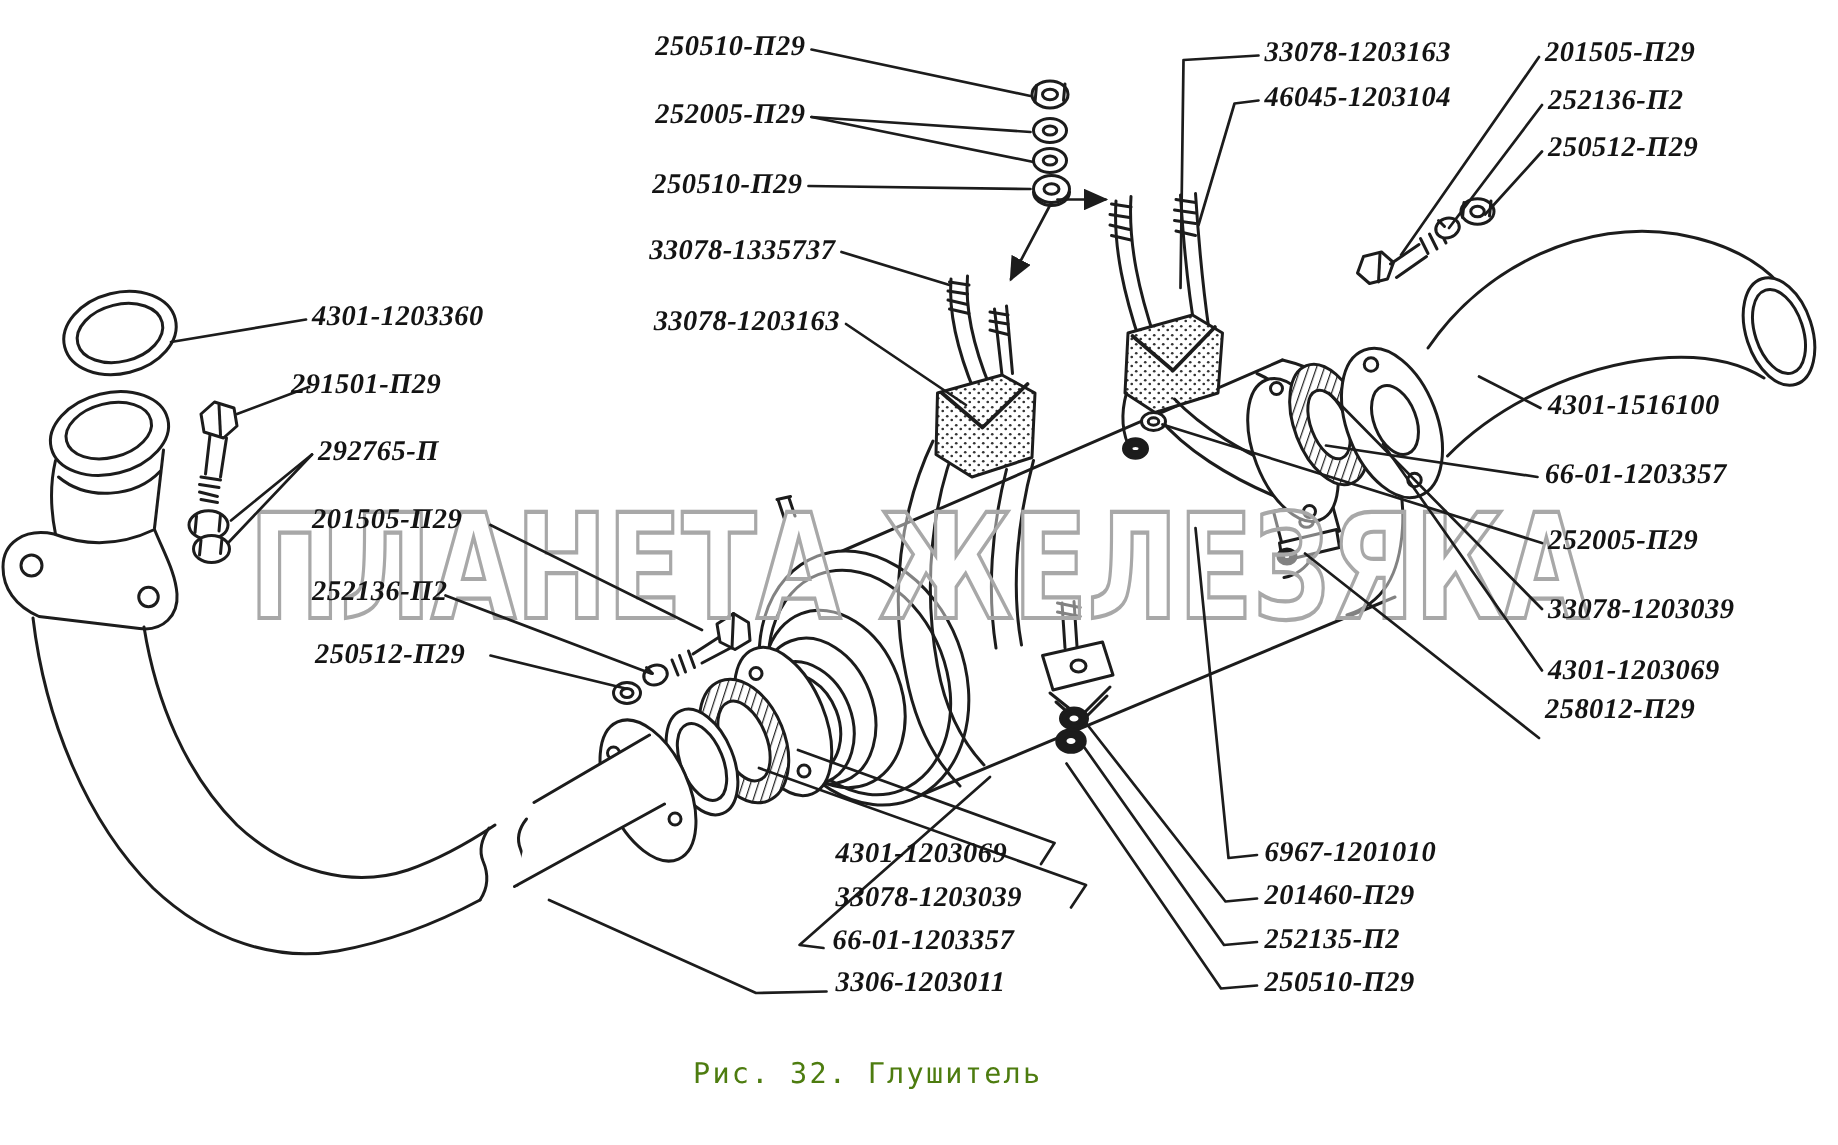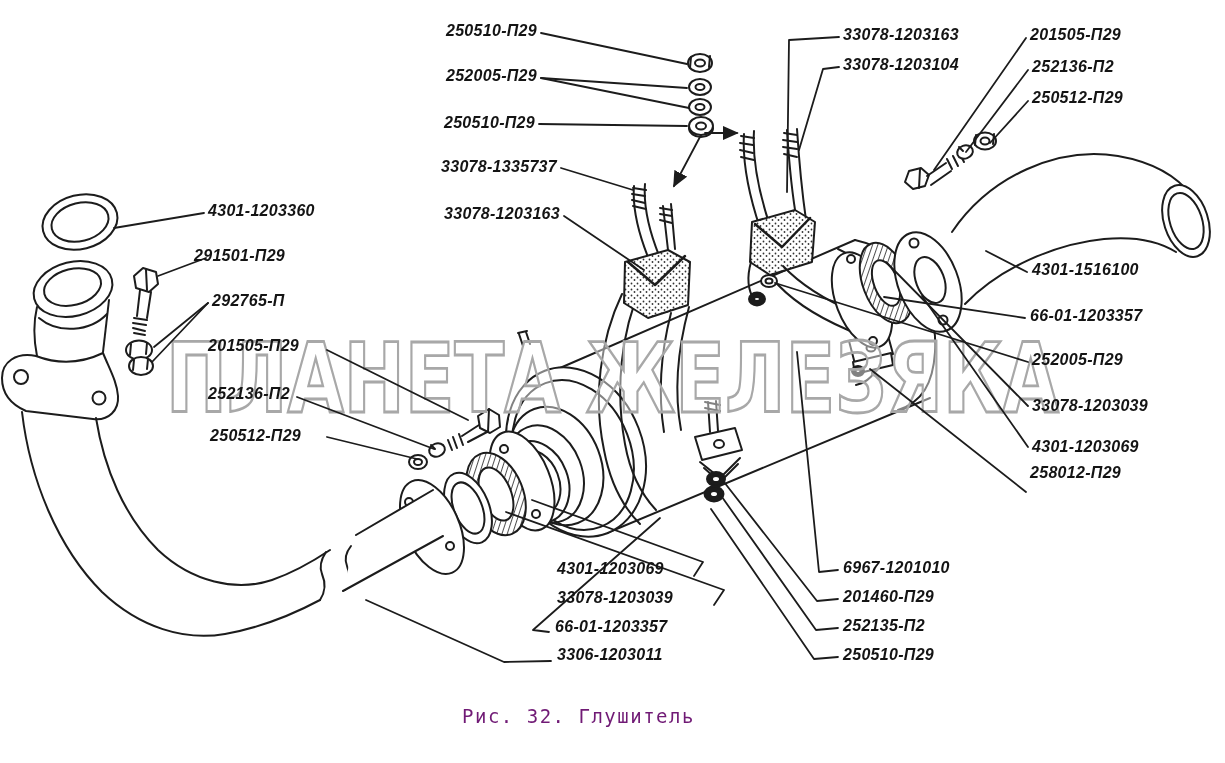"250510-П29" .plabel { font-family: Liberation Sans, sans-serif -> Liberation Serif, serif; font-size: 16px -> 19px }
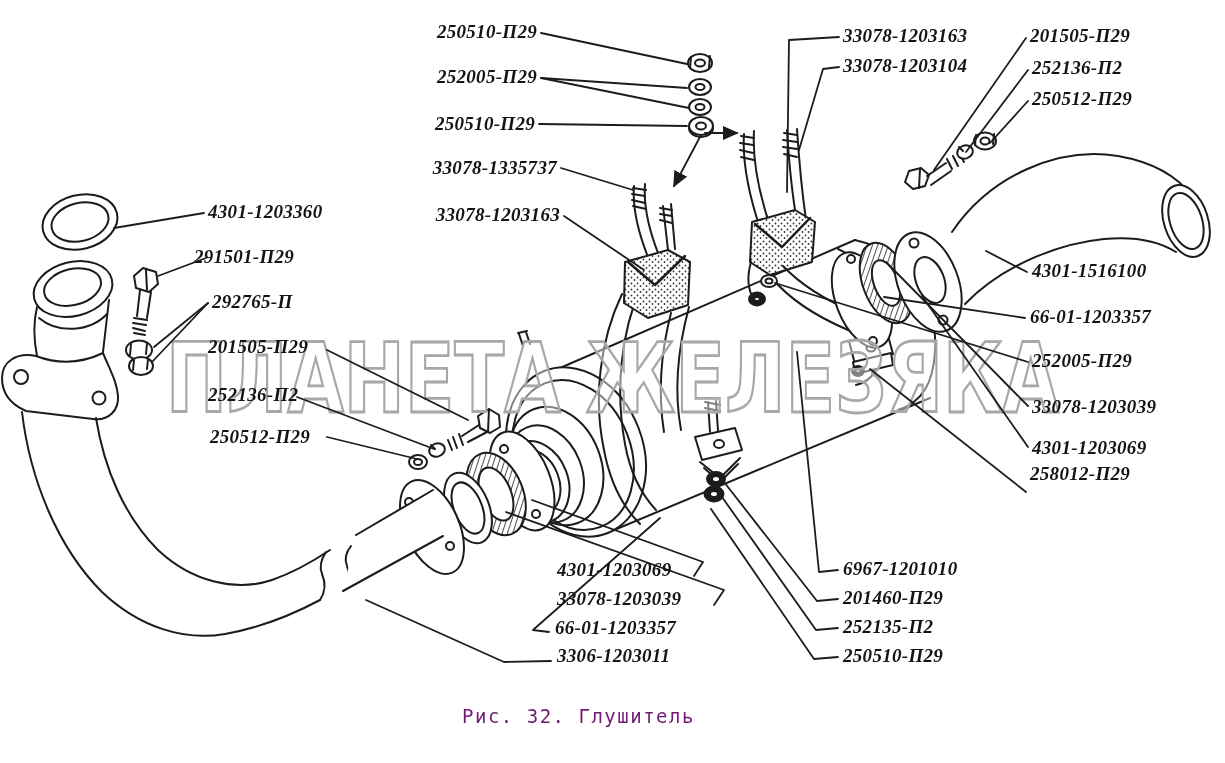"33078-1203104" div.plabel { text: 33078-1203104 -> 46045-1203104 }
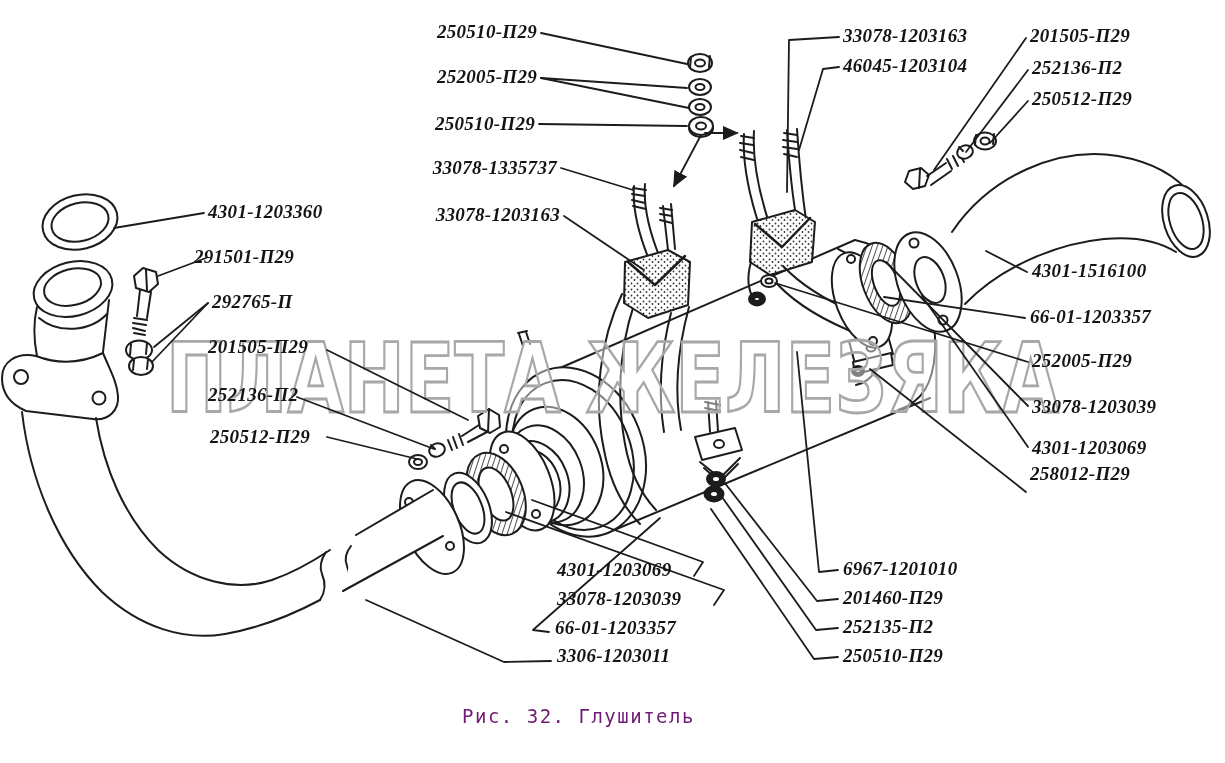"Рис. 32. Глушитель" .caption { color: #701a75 -> #4d7c0f }
